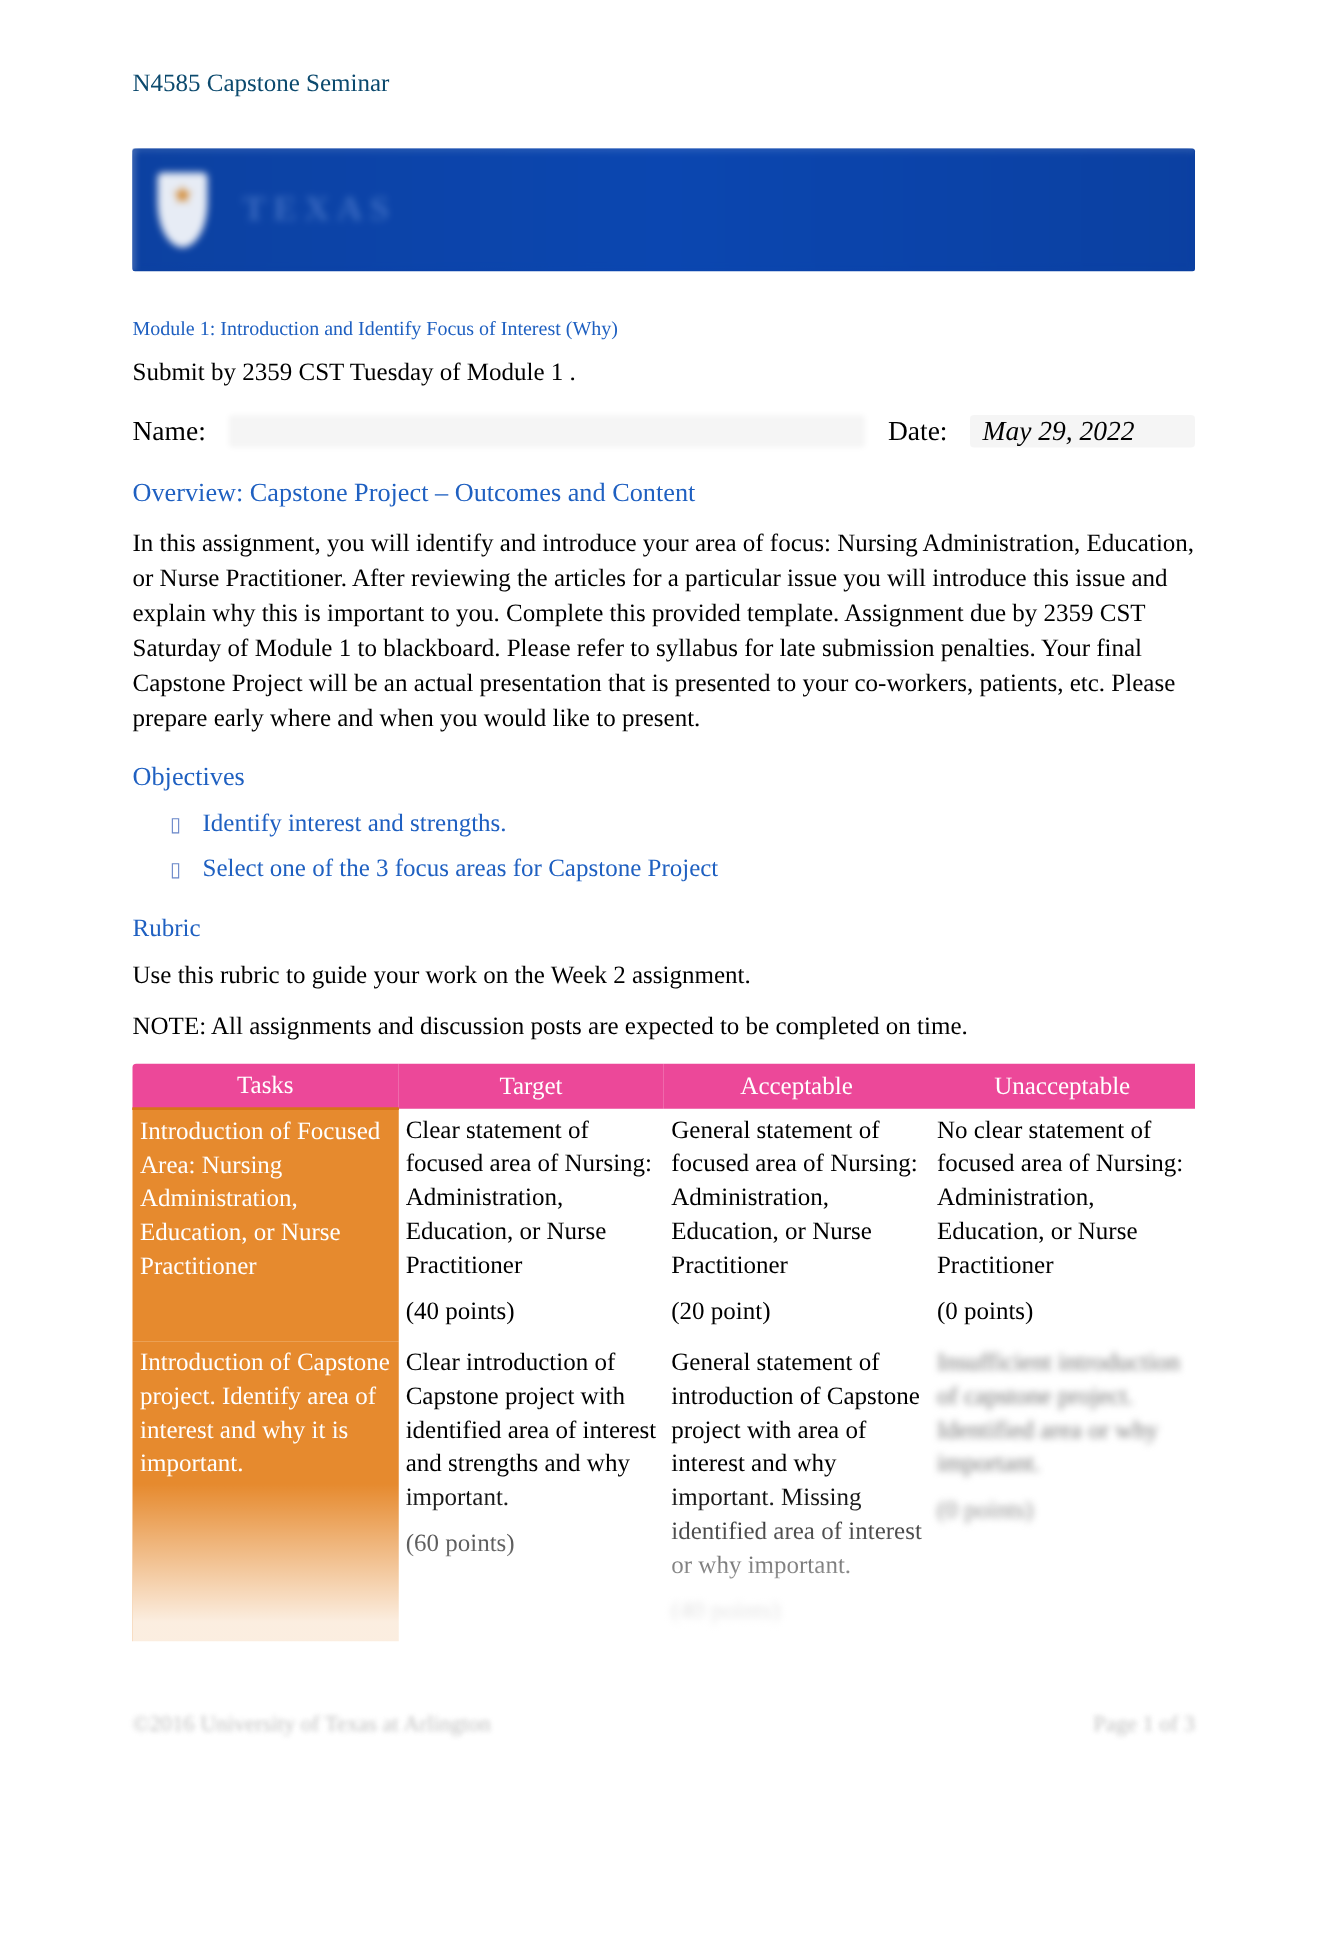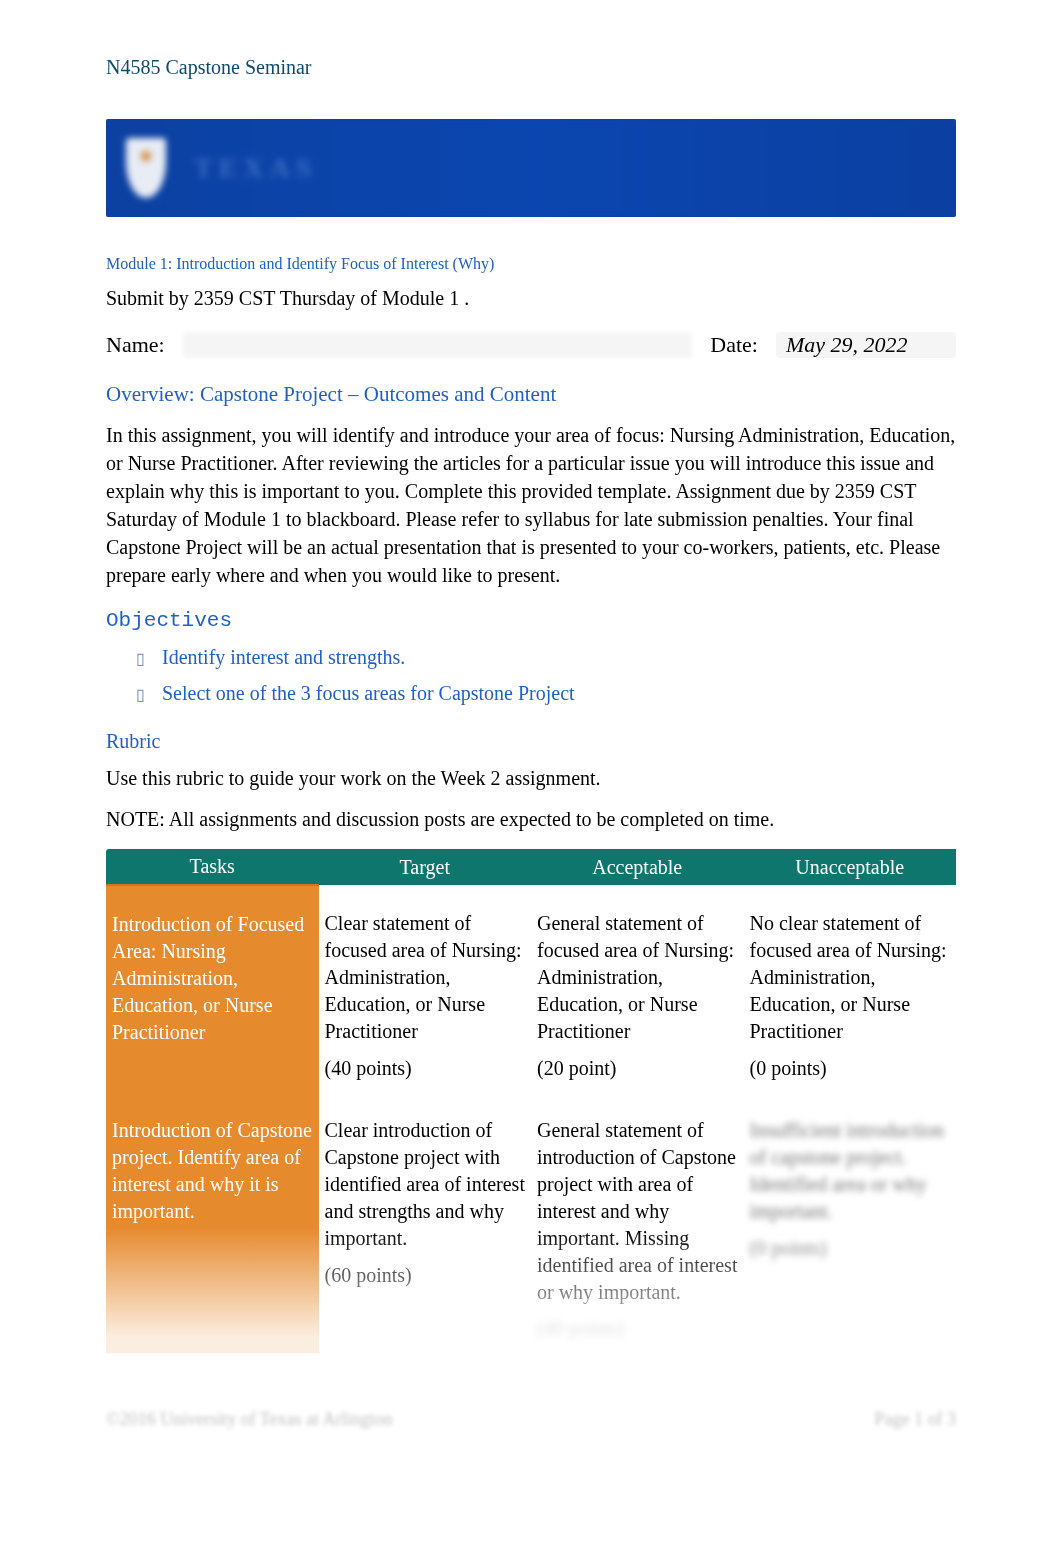"Submit by 2359 CST Thursday" div.sub-line { text: Thursday -> Tuesday }
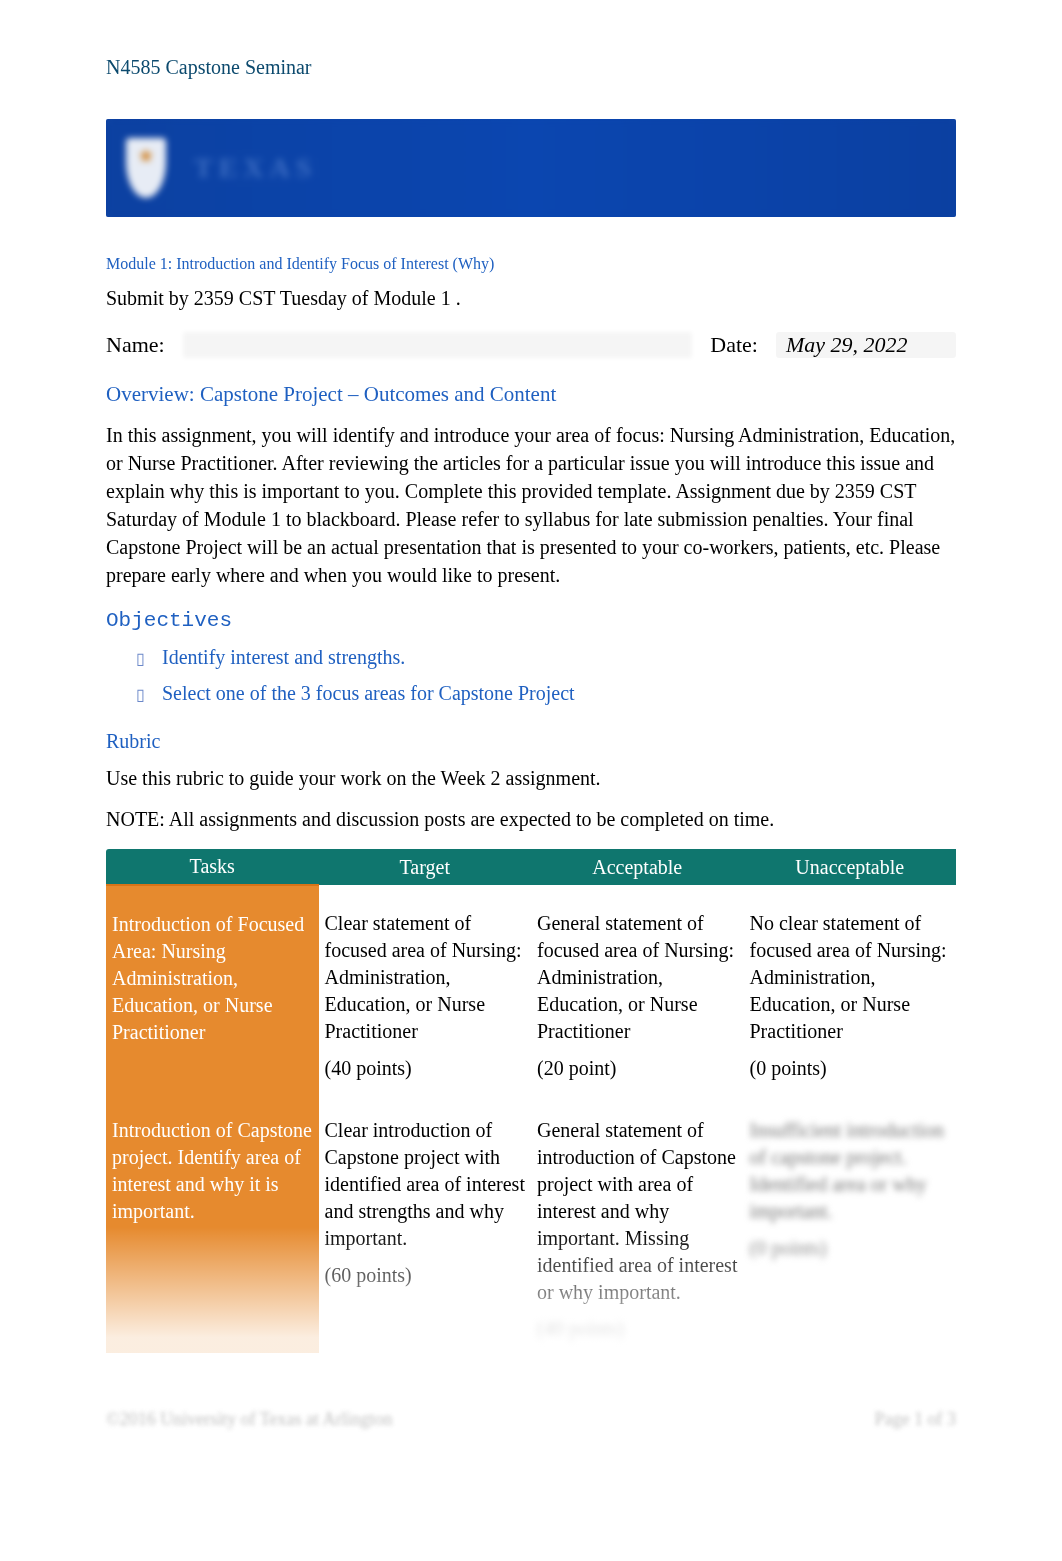"Objectives" div.h-blue { font-family: Liberation Mono, monospace -> none }
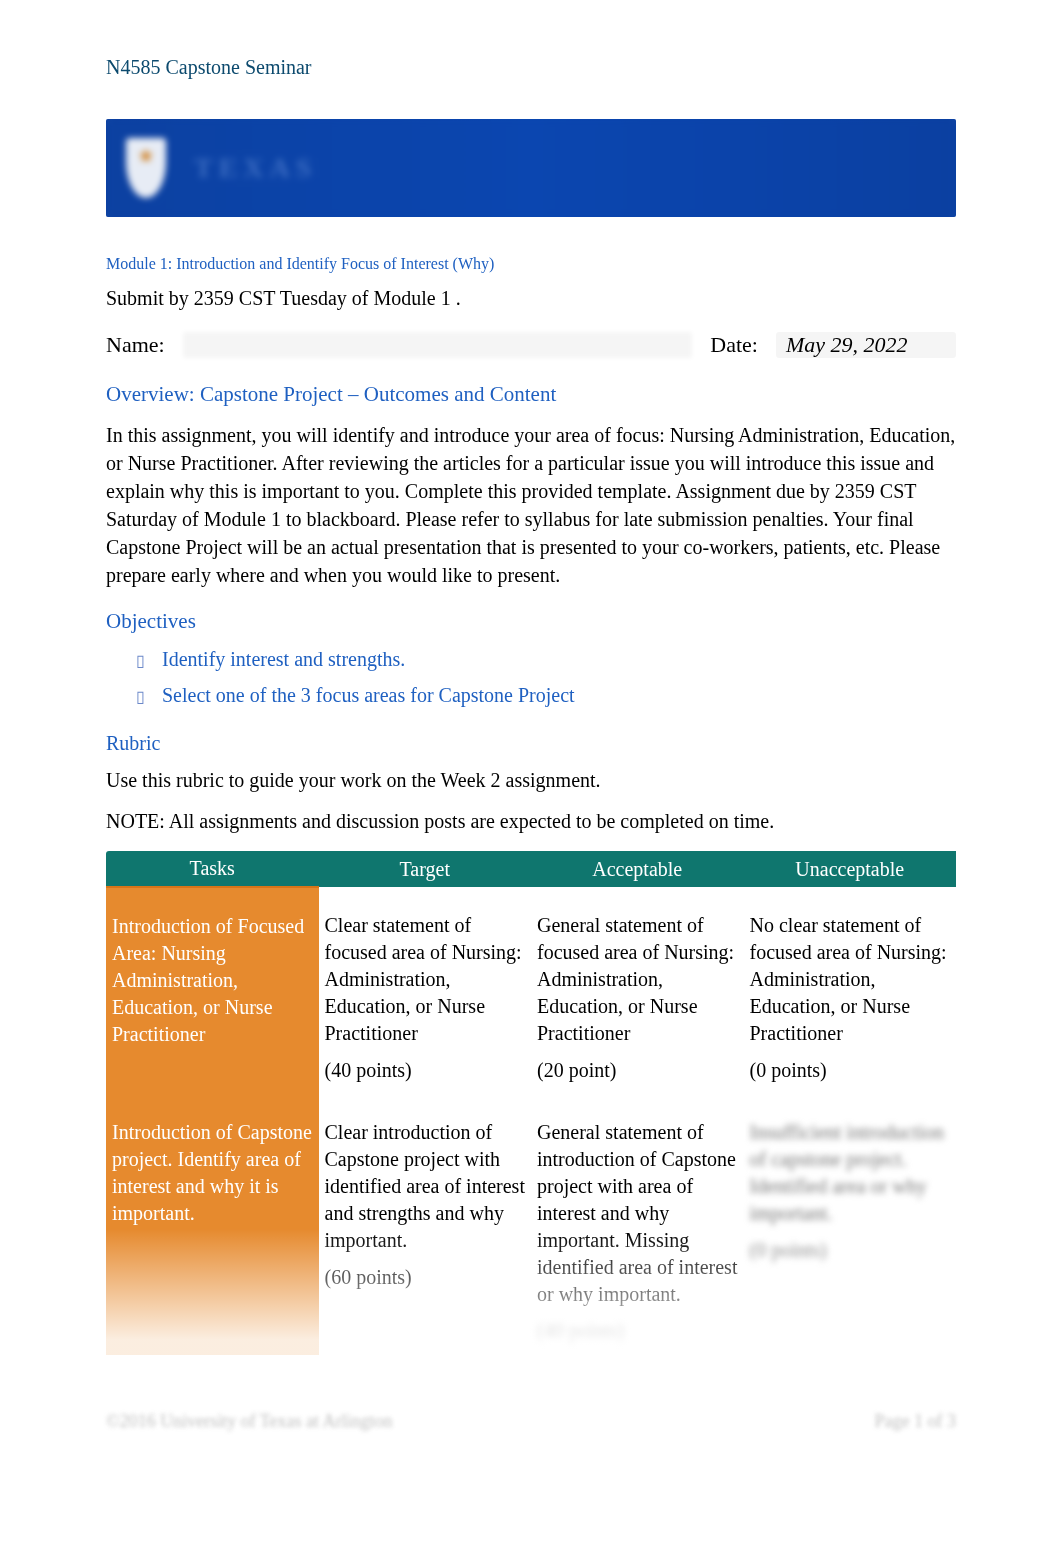"Tasks" .tbl th { background: #0f766e -> #ec4899 }
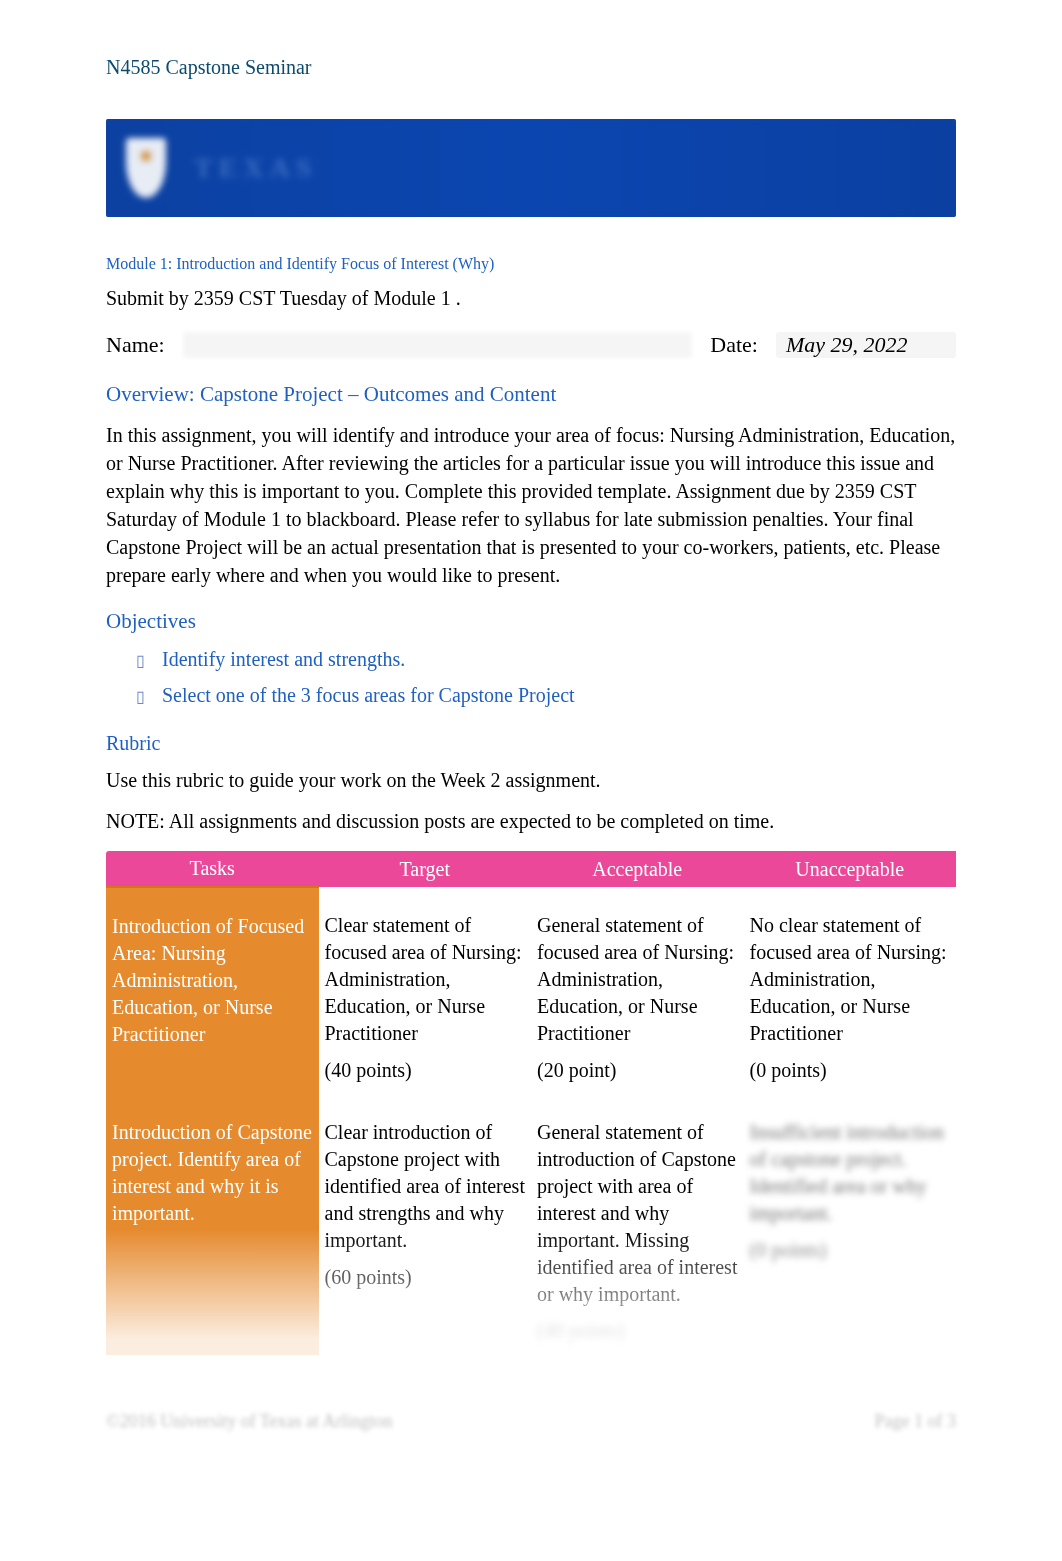"Introduction of Focused Area: Nursing" .tbl td { padding: 25px 6px 10px -> 4px 6px 10px }
